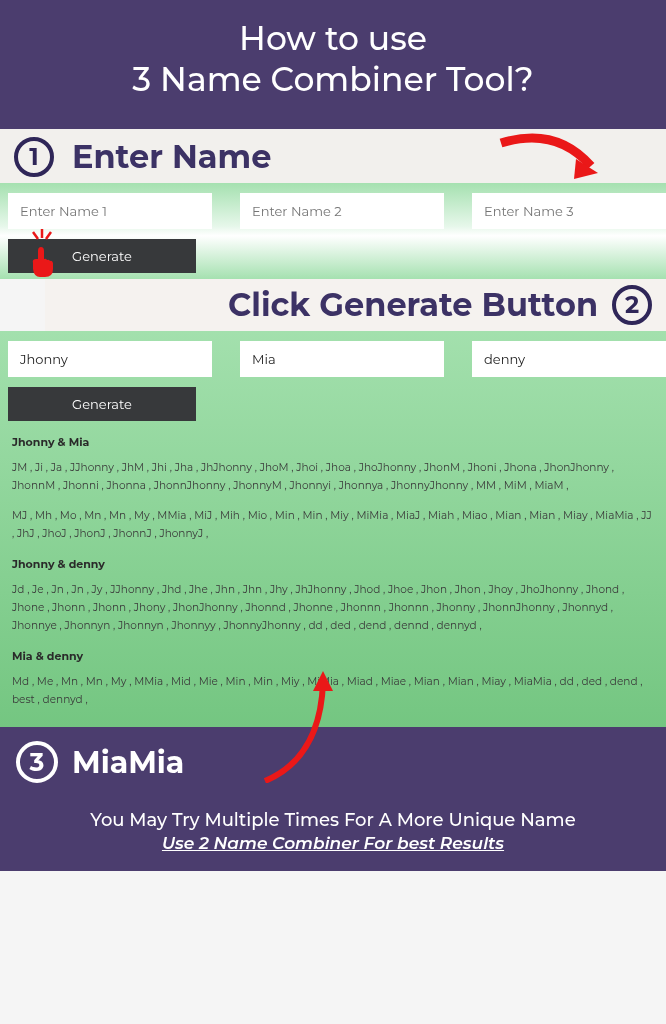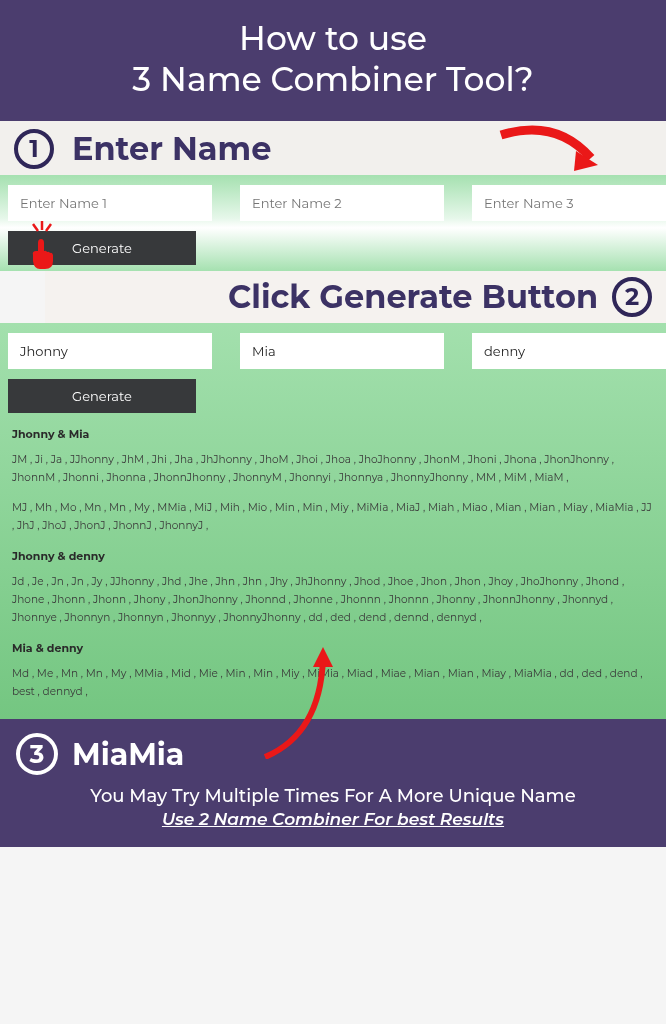"How to use" .header { padding: 18px 10px 20px -> 18px 10px 28px }
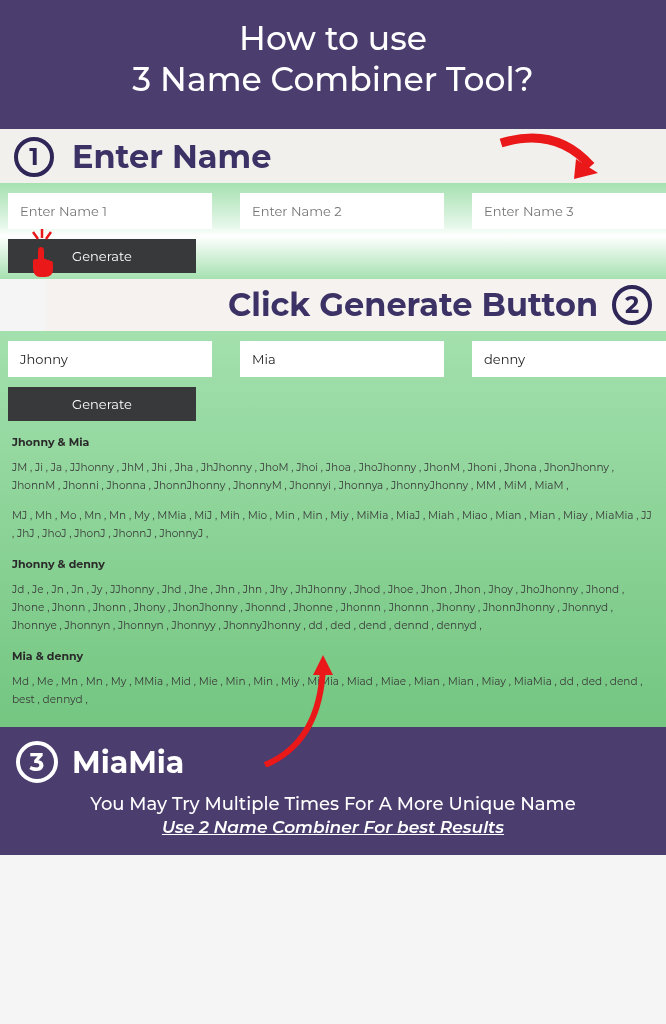"You May Try Multiple Times" .footer-text { margin-top: 10px -> 26px }
